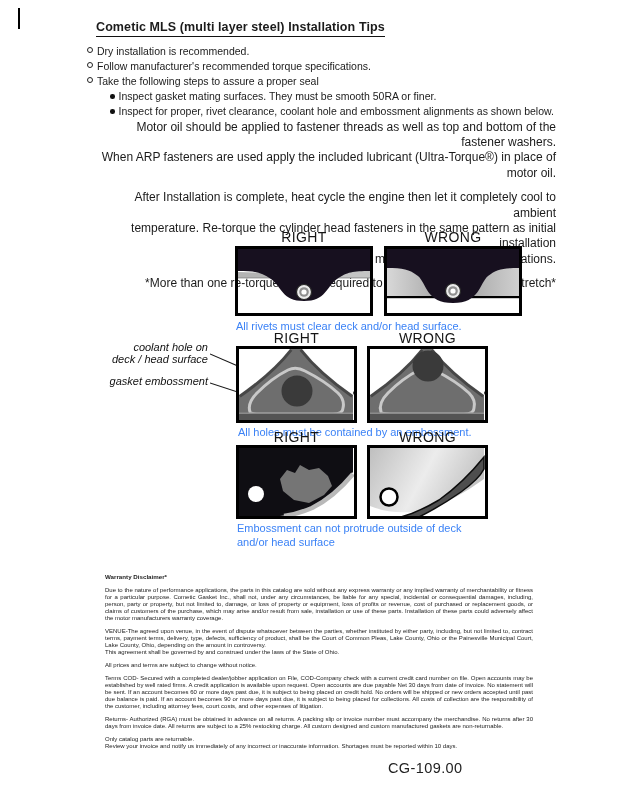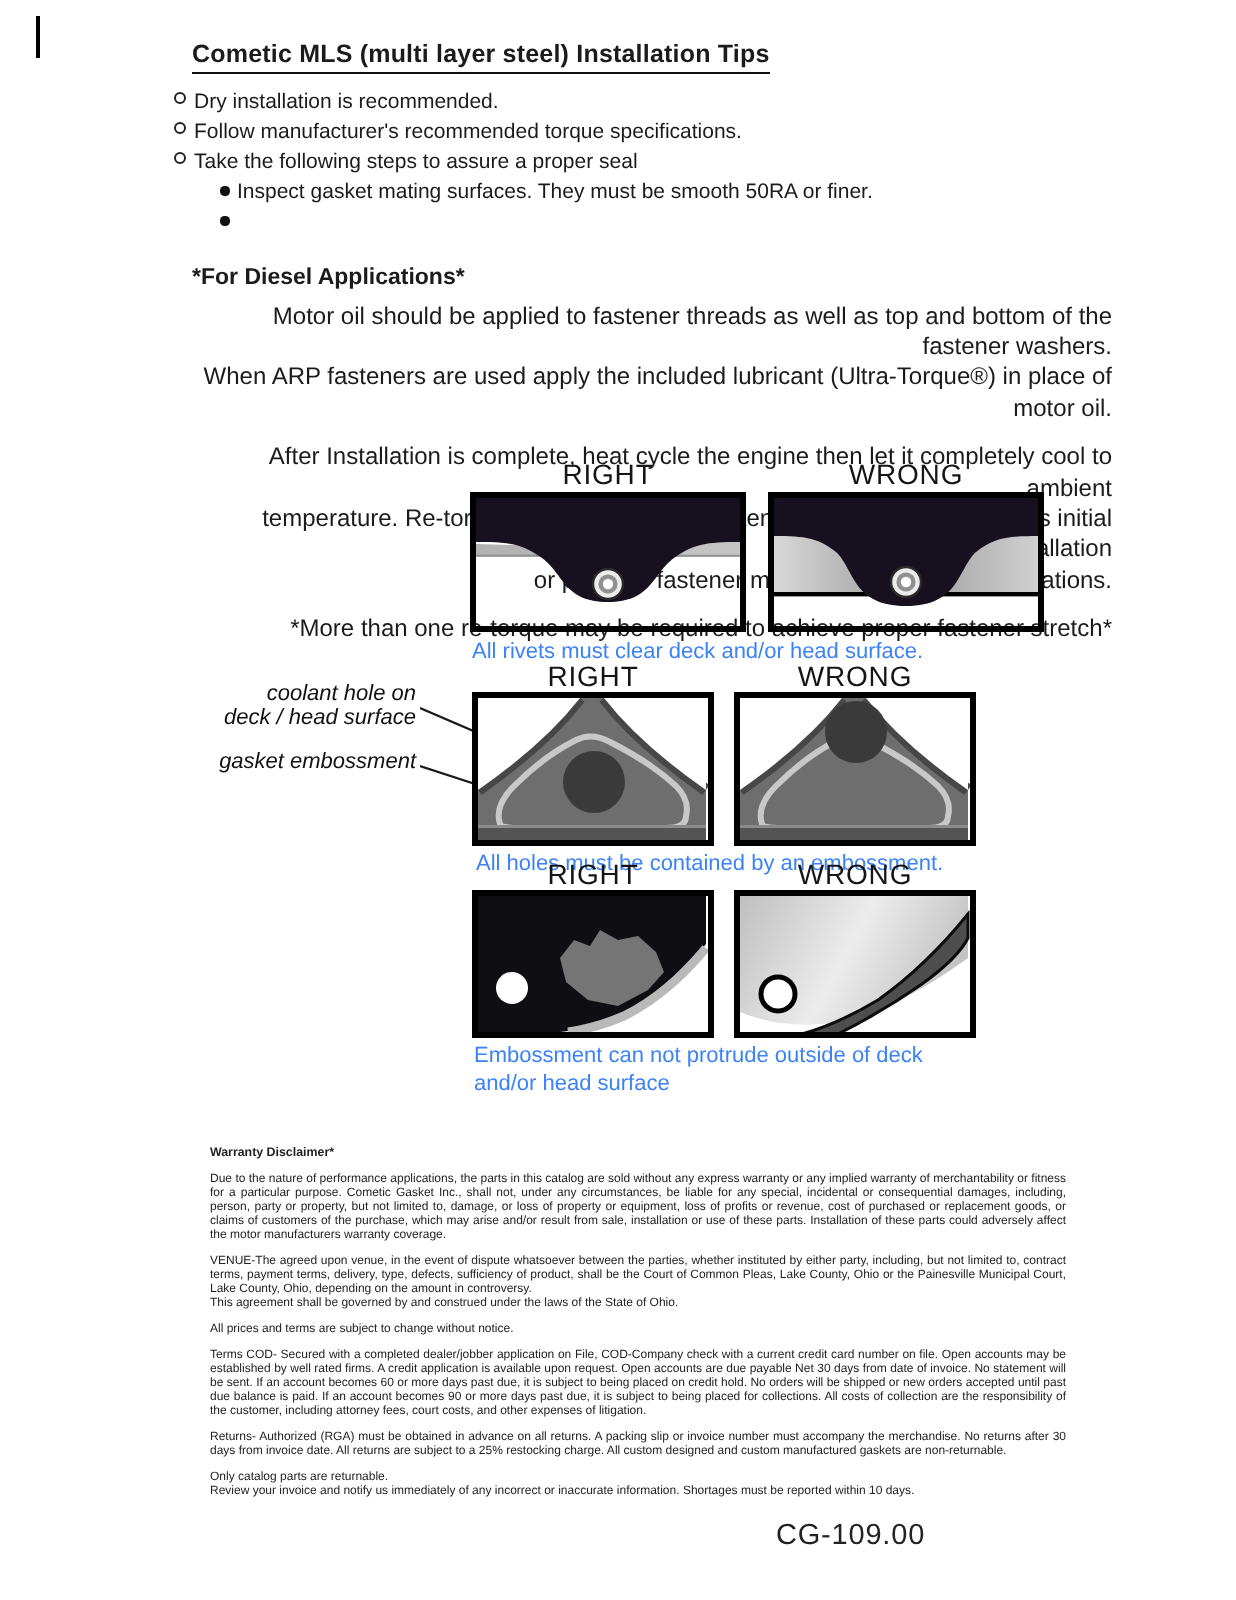"Inspect for proper, rivet clearance," span { html: none -> <span>Inspect for proper, rivet clearance, coolant hole and embossment alignments as shown below.</span> }
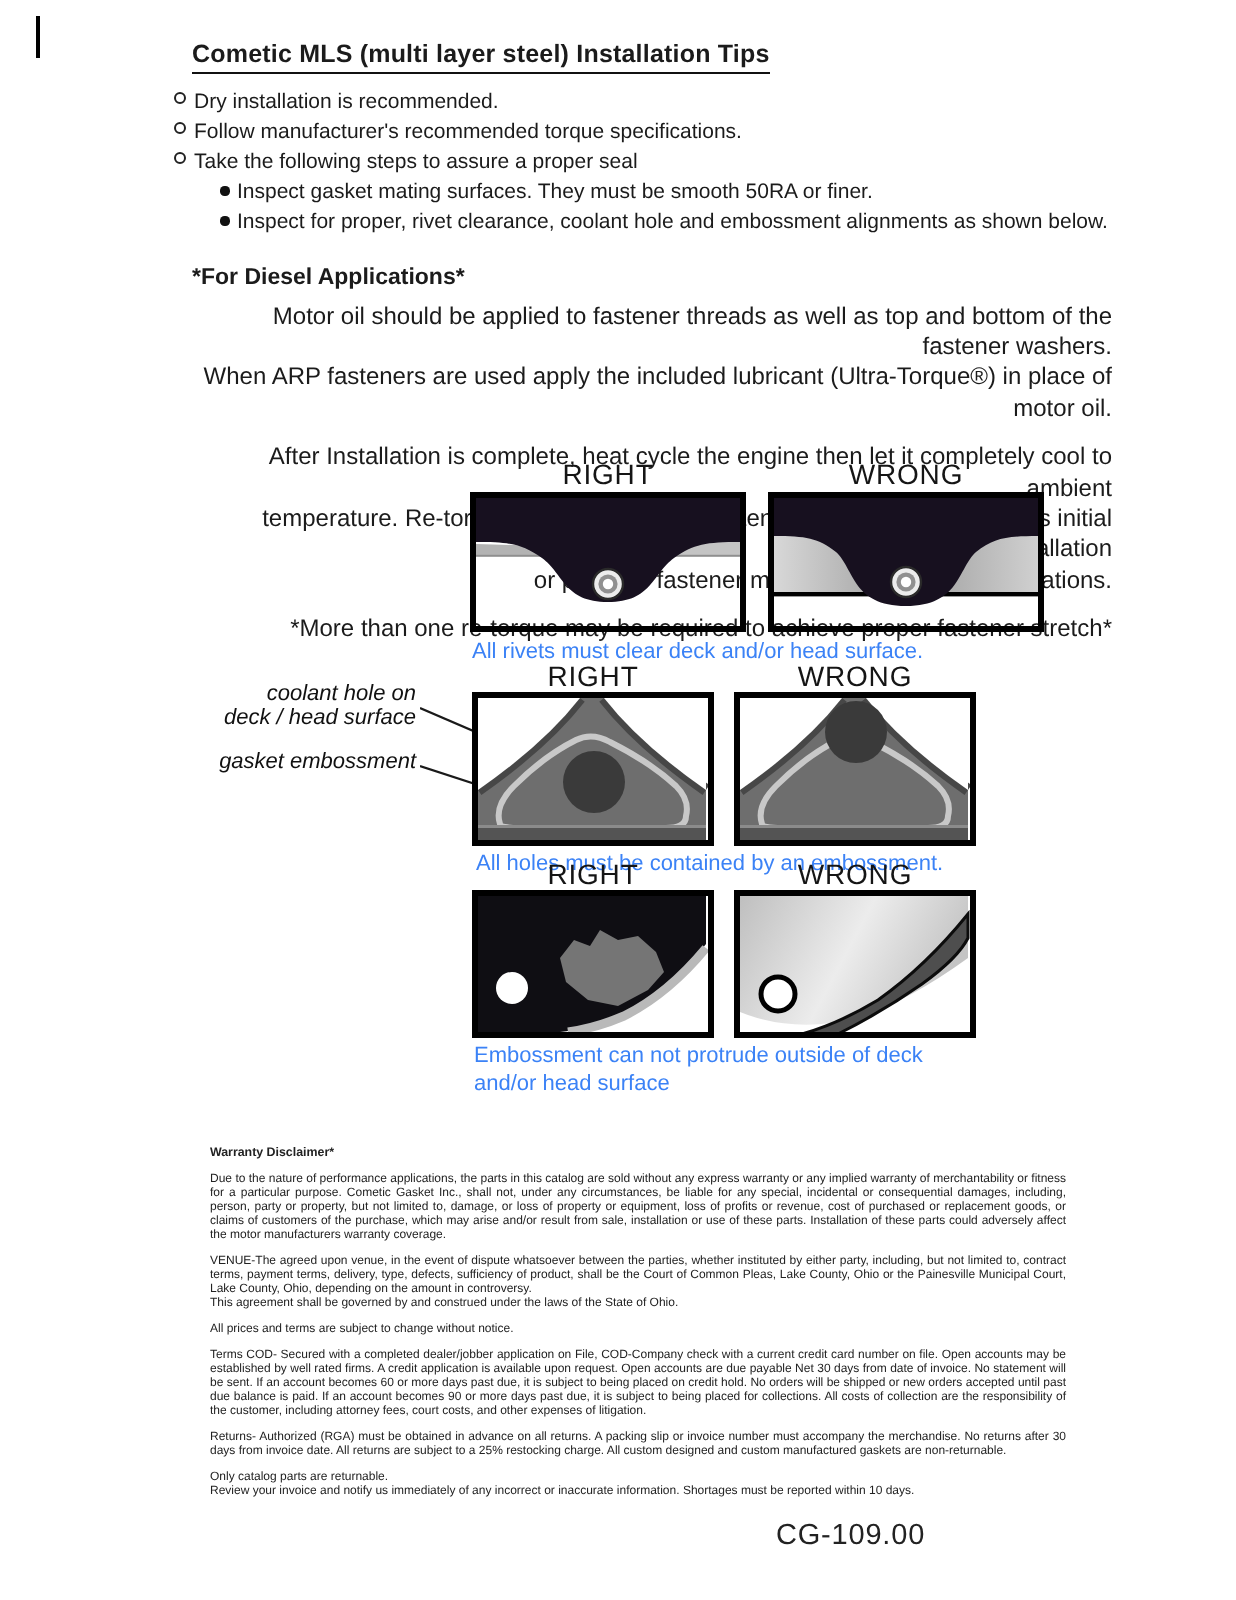"*For Diesel Applications*" h2.diesel-h { html: <h2>*For Diesel Applications*</h2> -> none }
